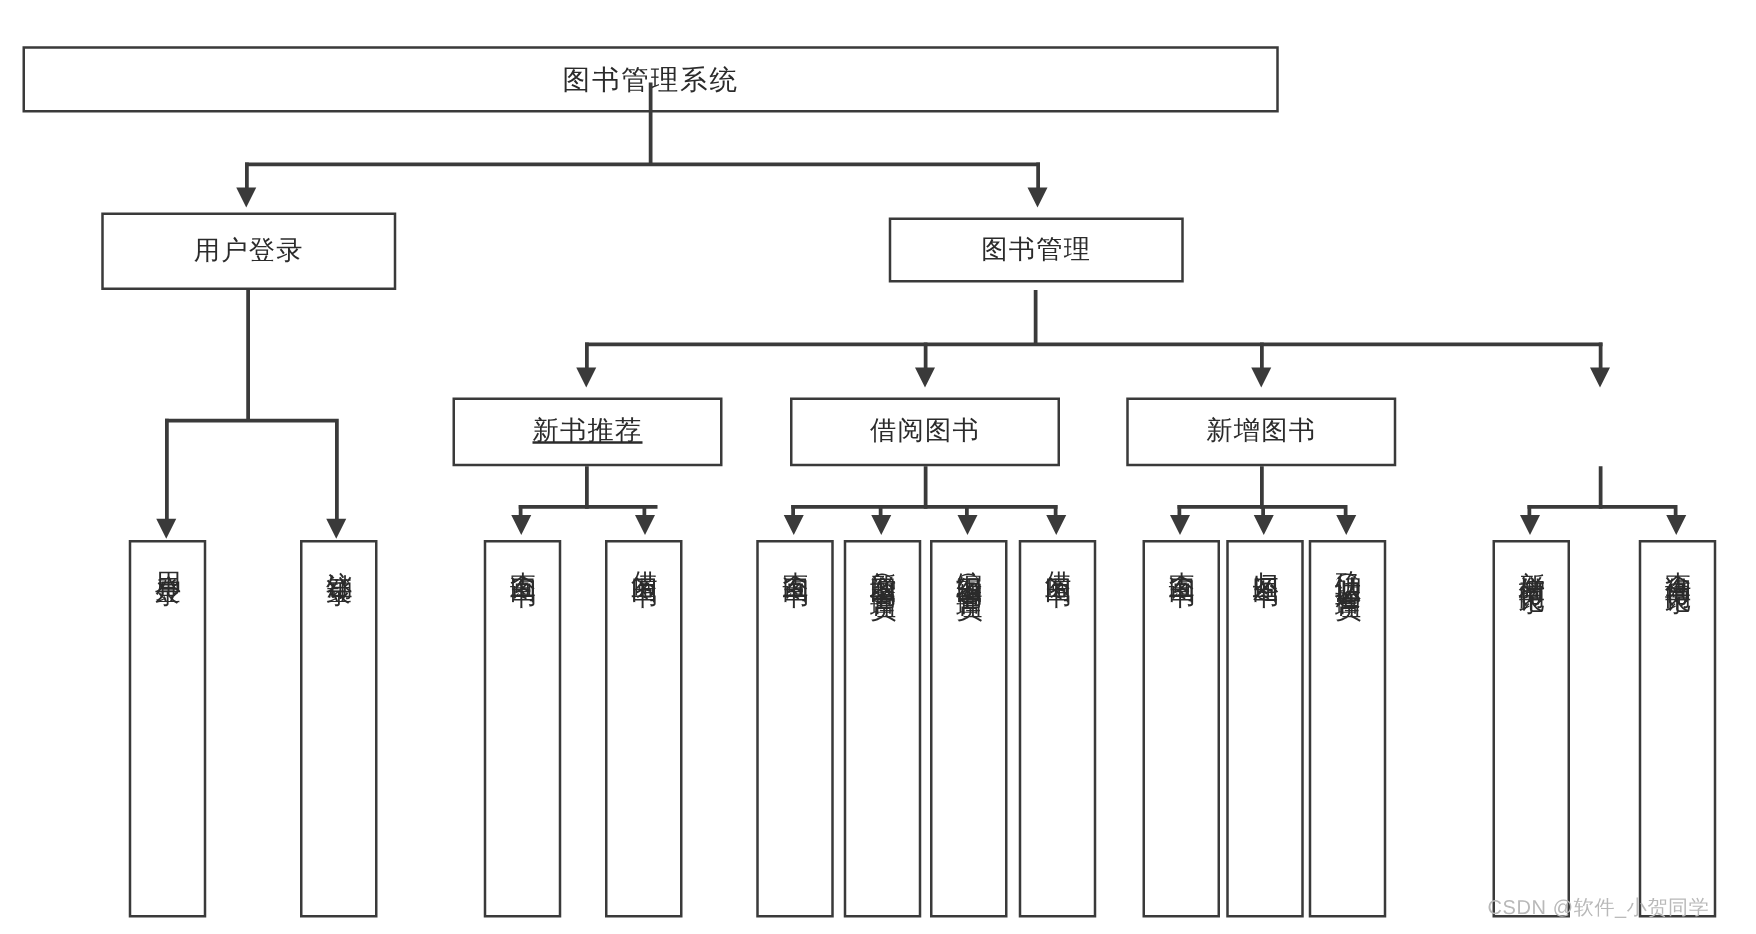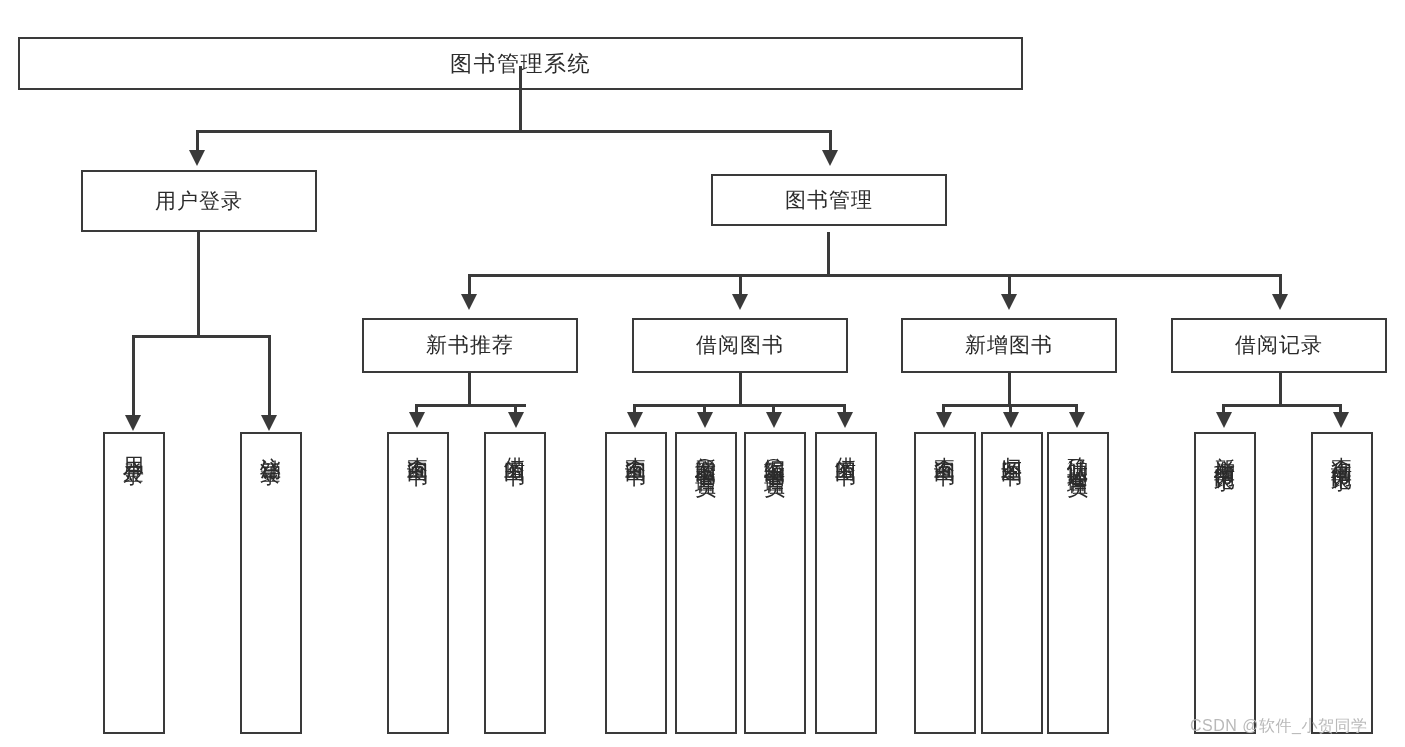"新书推荐" div.node { text-decoration: none -> underline }
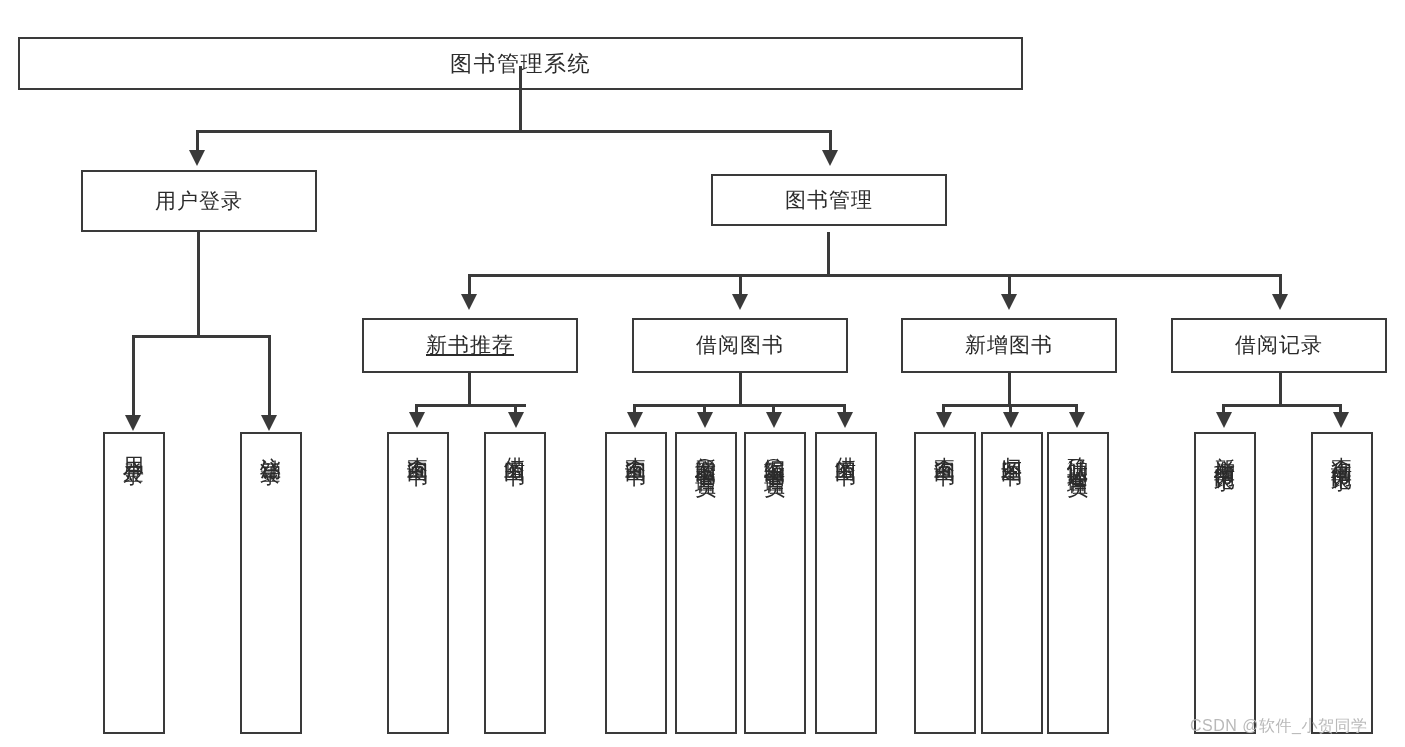"借阅记录" div.node { html: <div> <span>借阅记录</span> </div> -> none }
